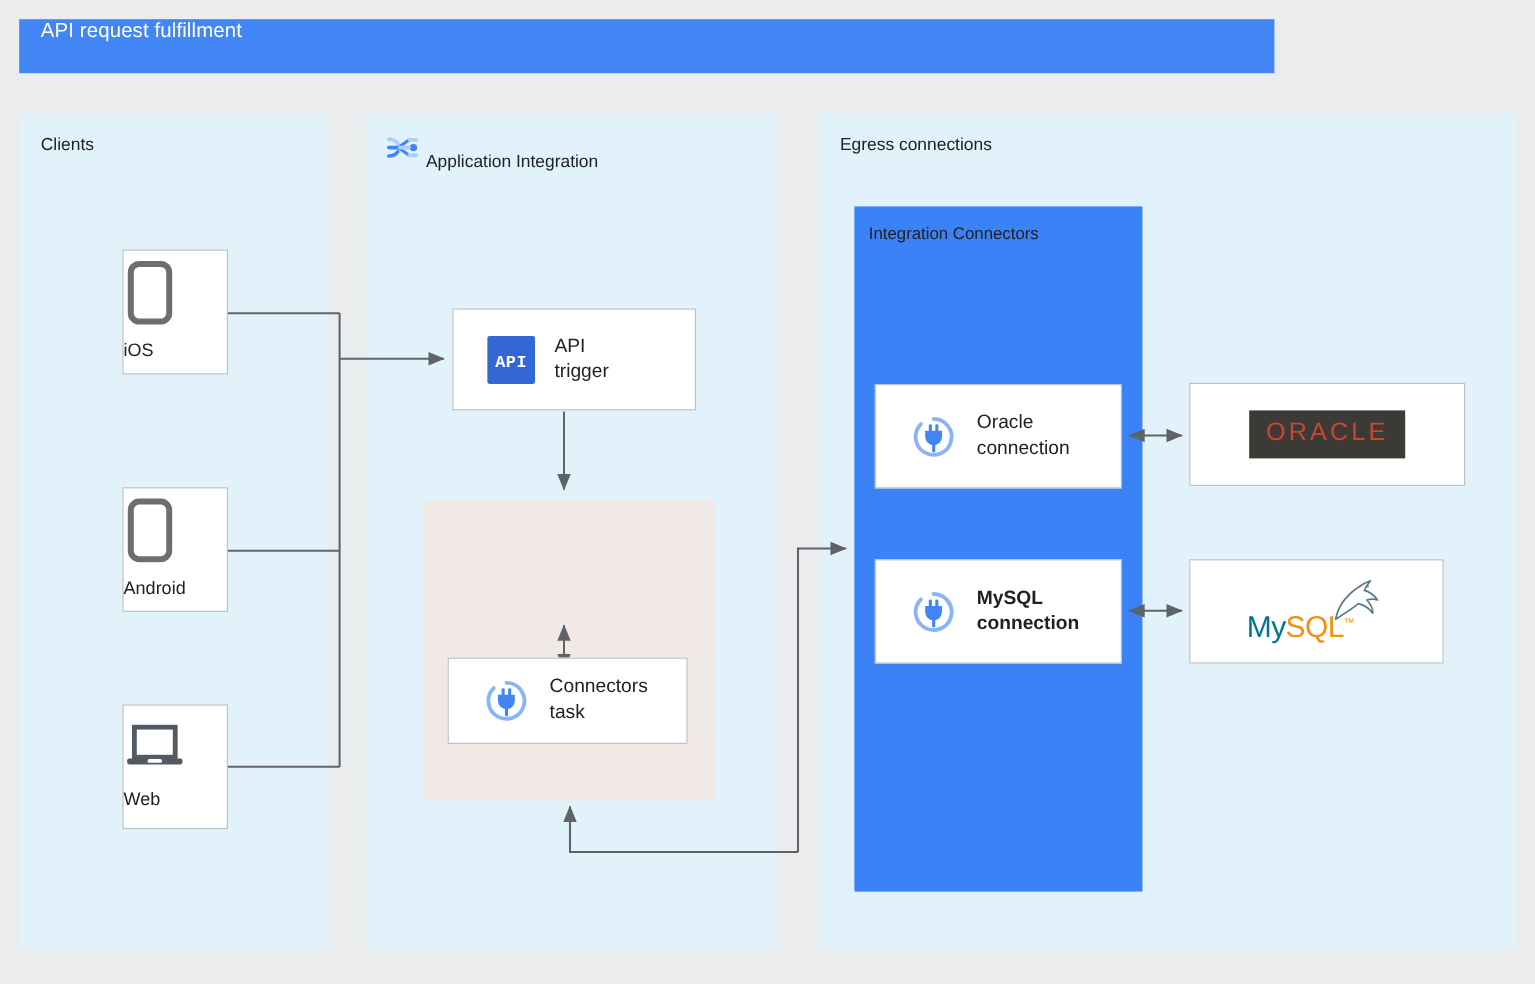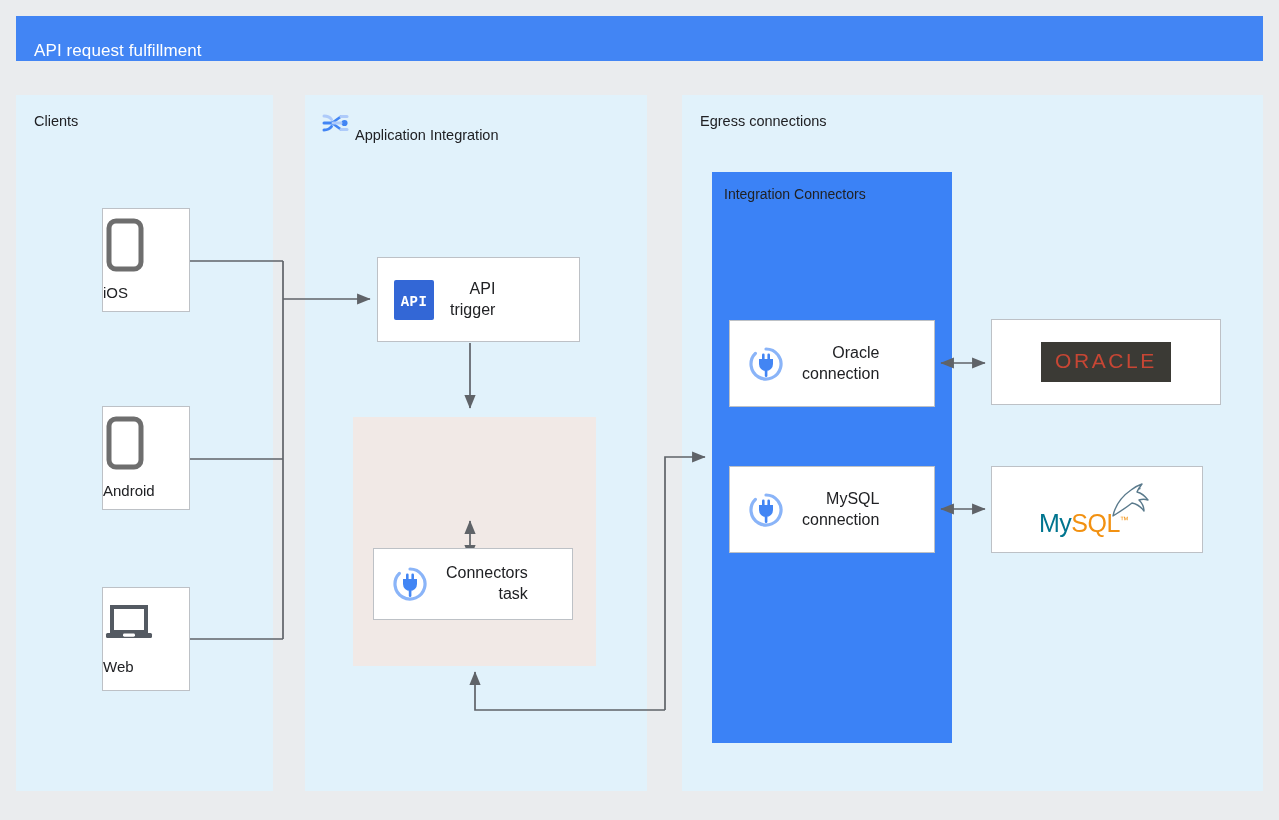"API request fulfillment" .titlebar { align-items: flex-end -> flex-start; width: 1247px -> 1046px }
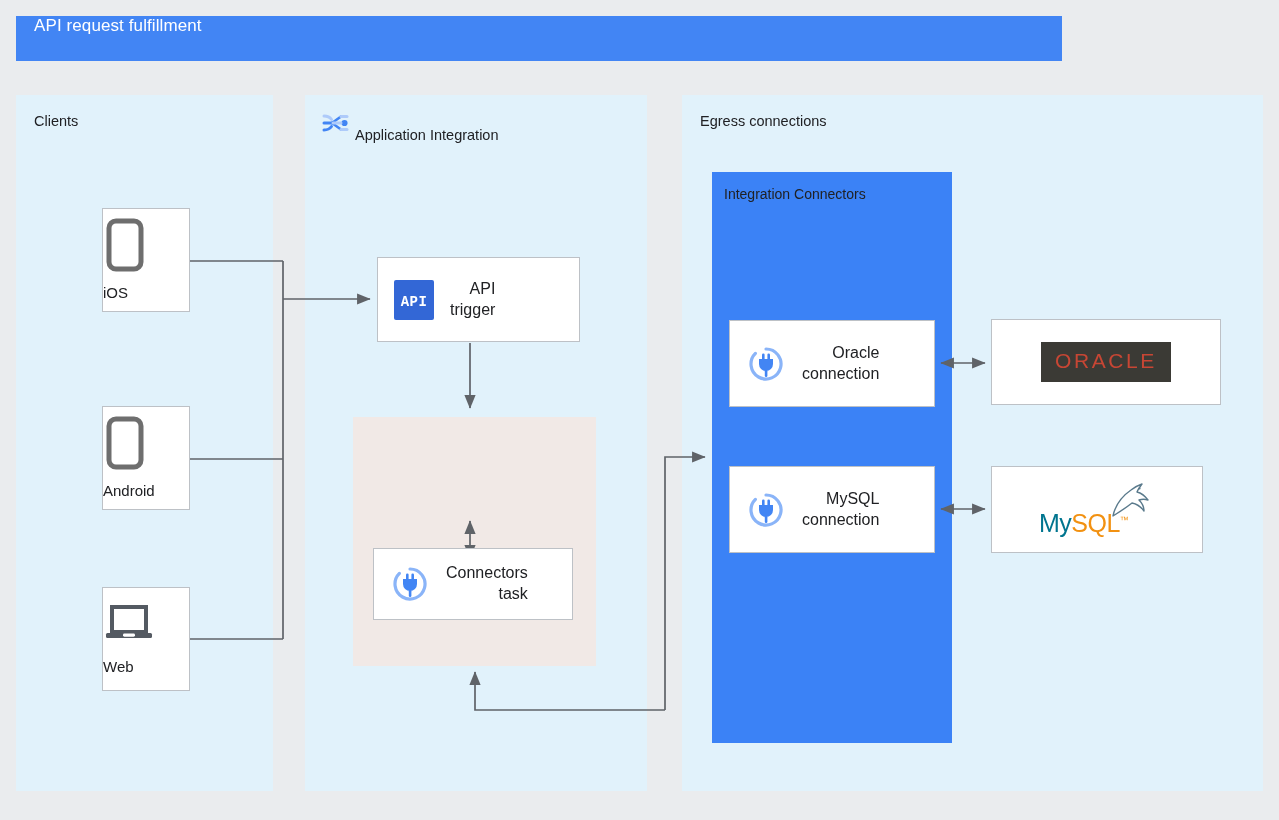"API" .task-node { padding-left: 16px -> 28px; text-align: right -> none }
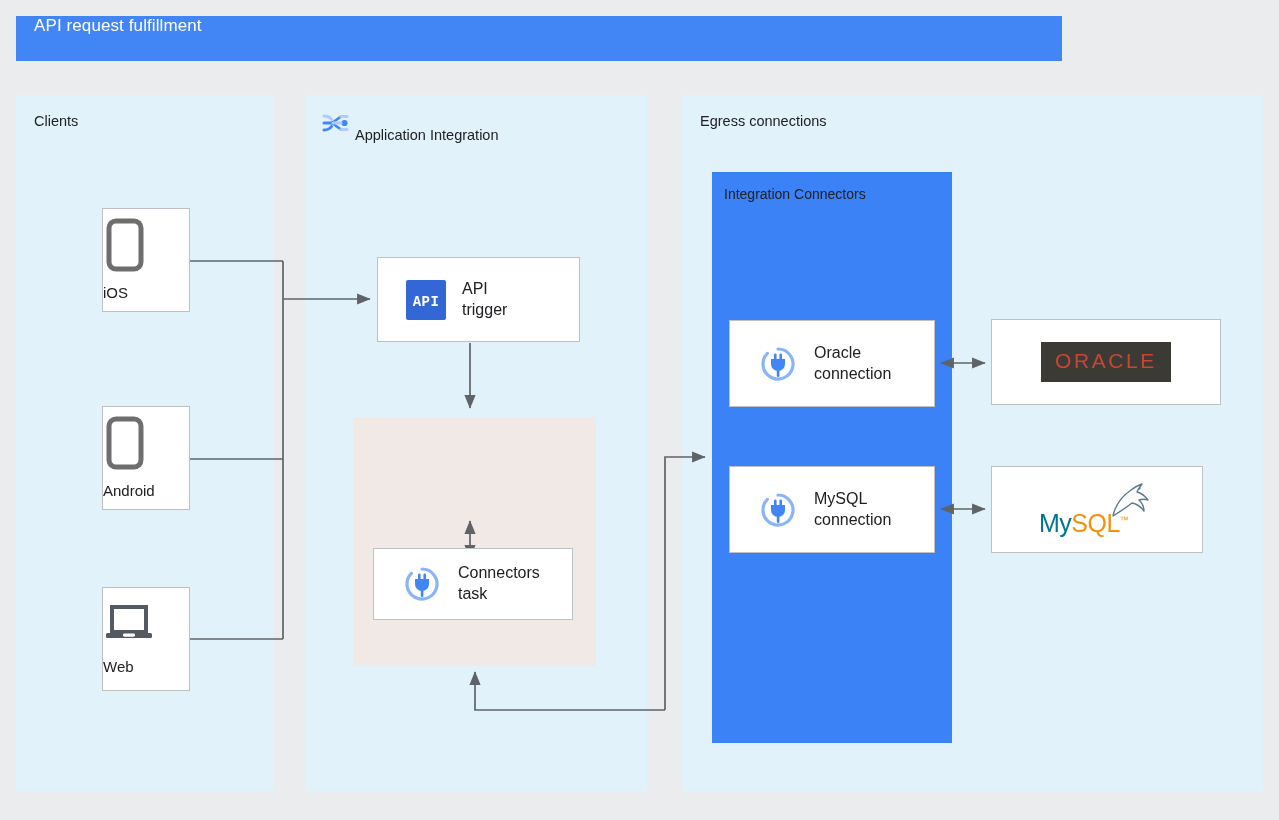"MySQL" #node-mysql-conn { font-weight: none -> bold }
